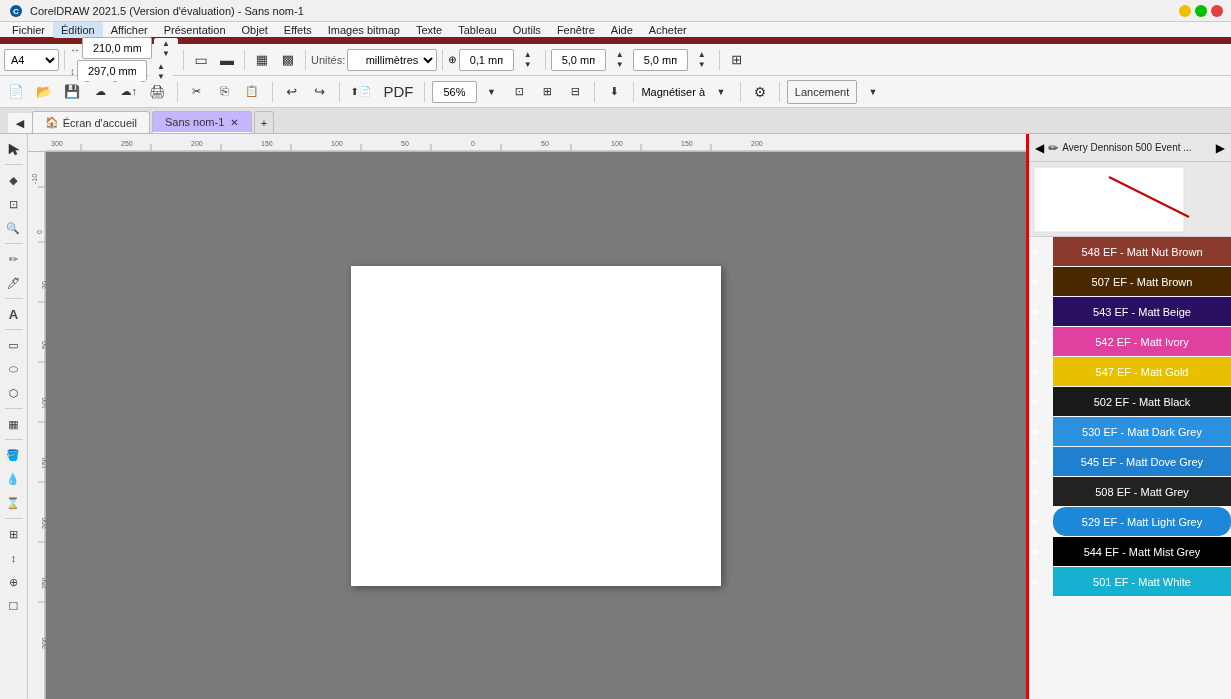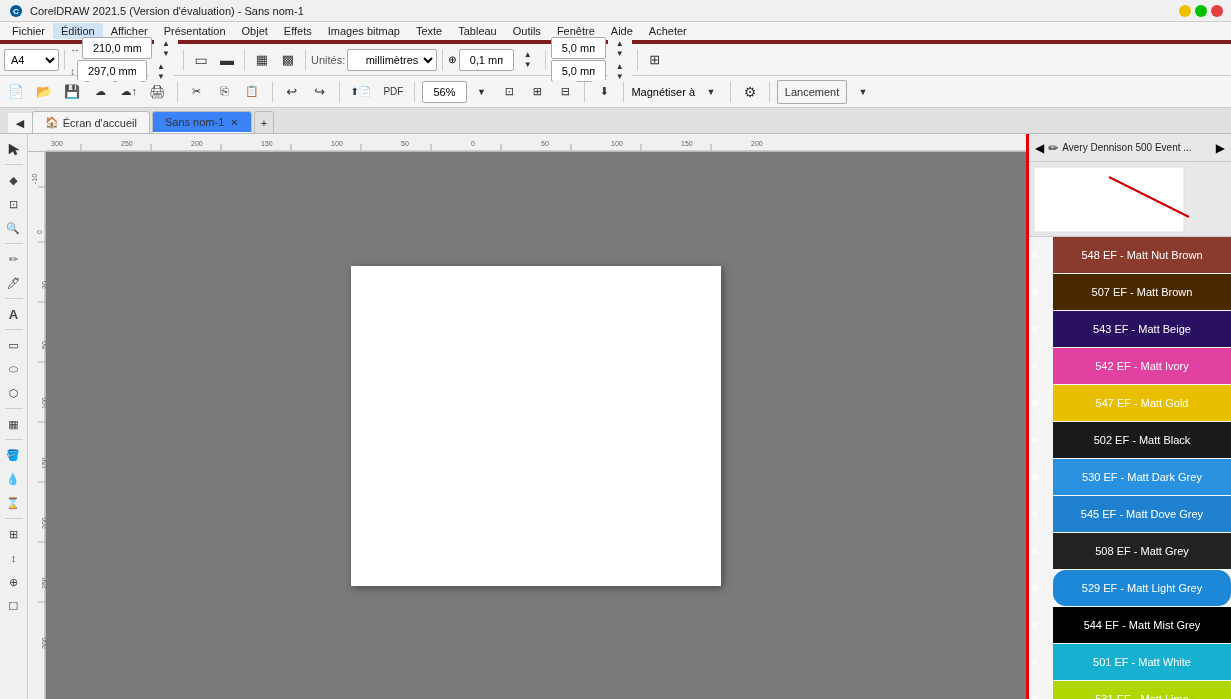"Fichier" #menu-bar { border-bottom: 4px solid #7f1d1d -> 7px solid #7f1d1d }
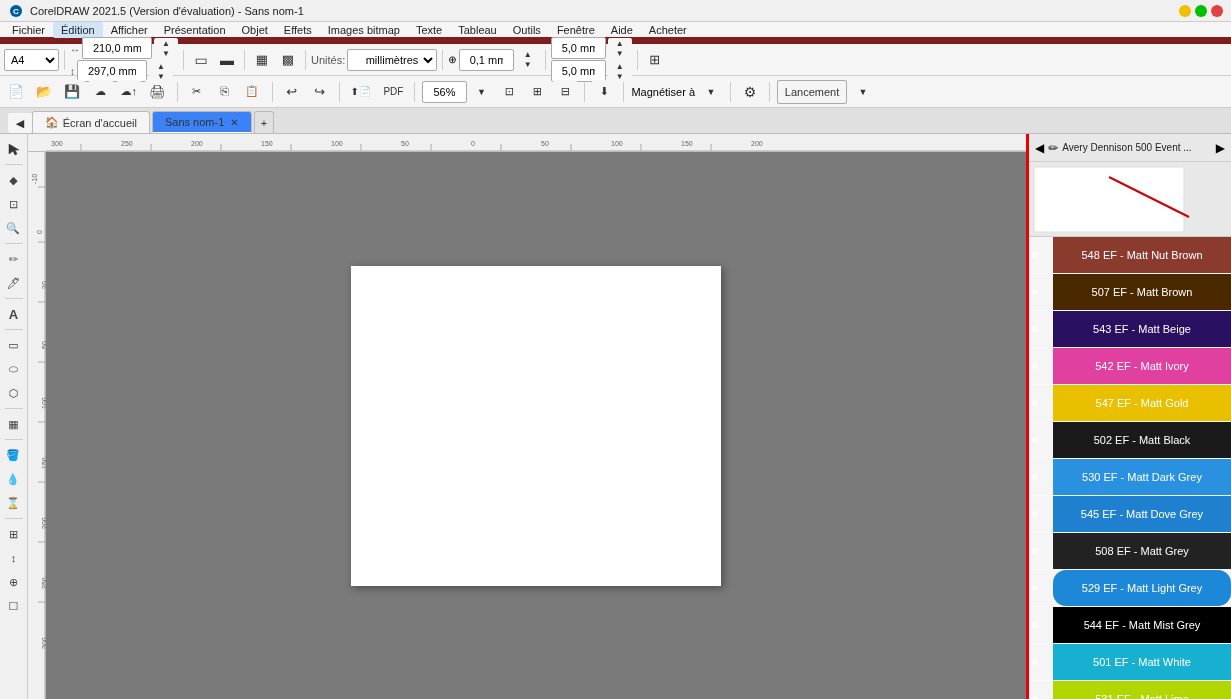"5,0 mm" div { flex-direction: column -> row }
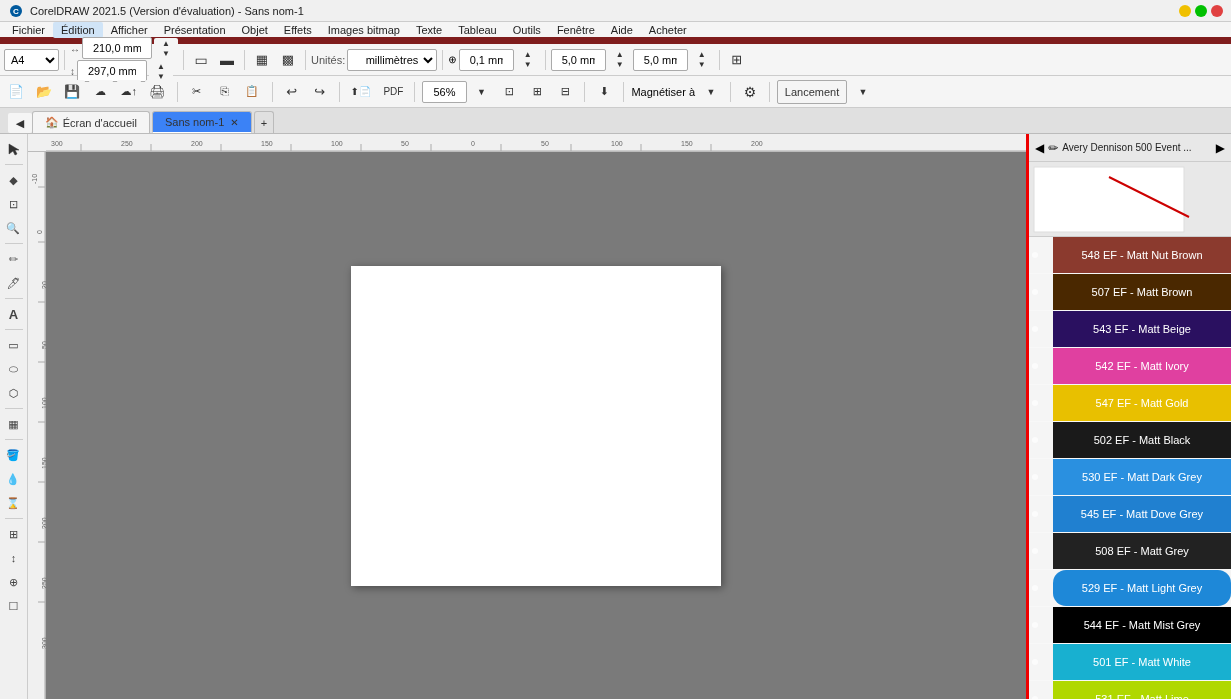"PDF" button.tb-btn { font-size: 10px -> 15px }
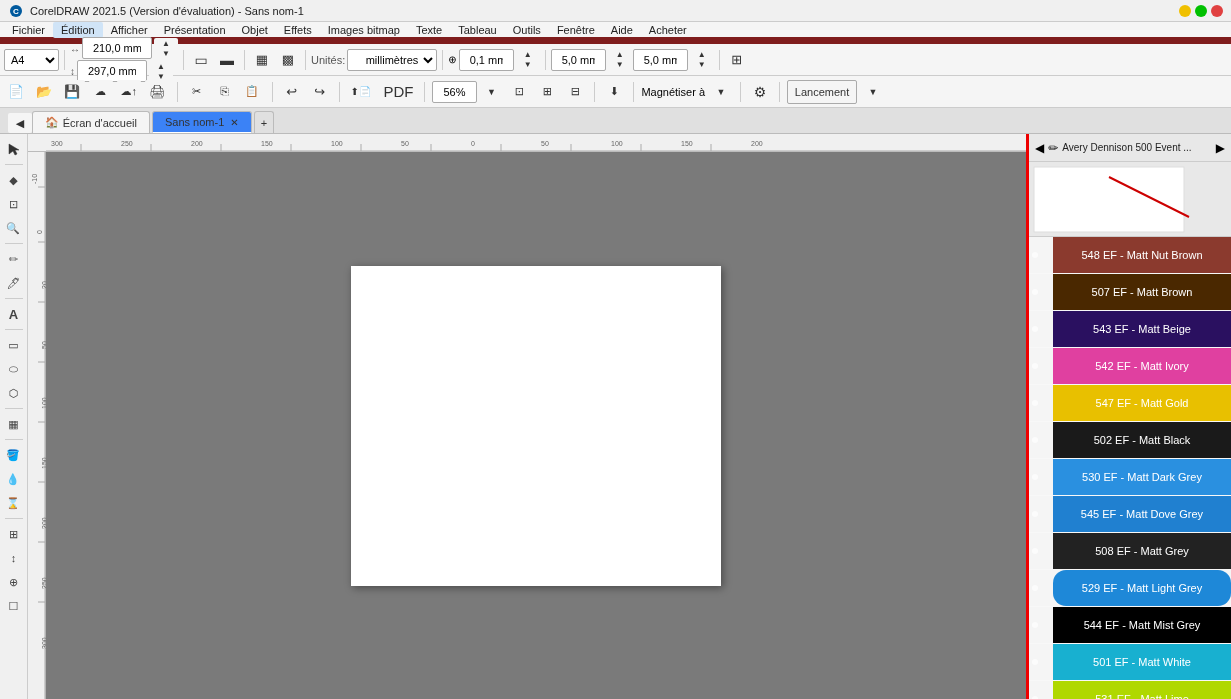"Sans nom-1" .tab.active { background: #3b82f6 -> #c4b5fd }
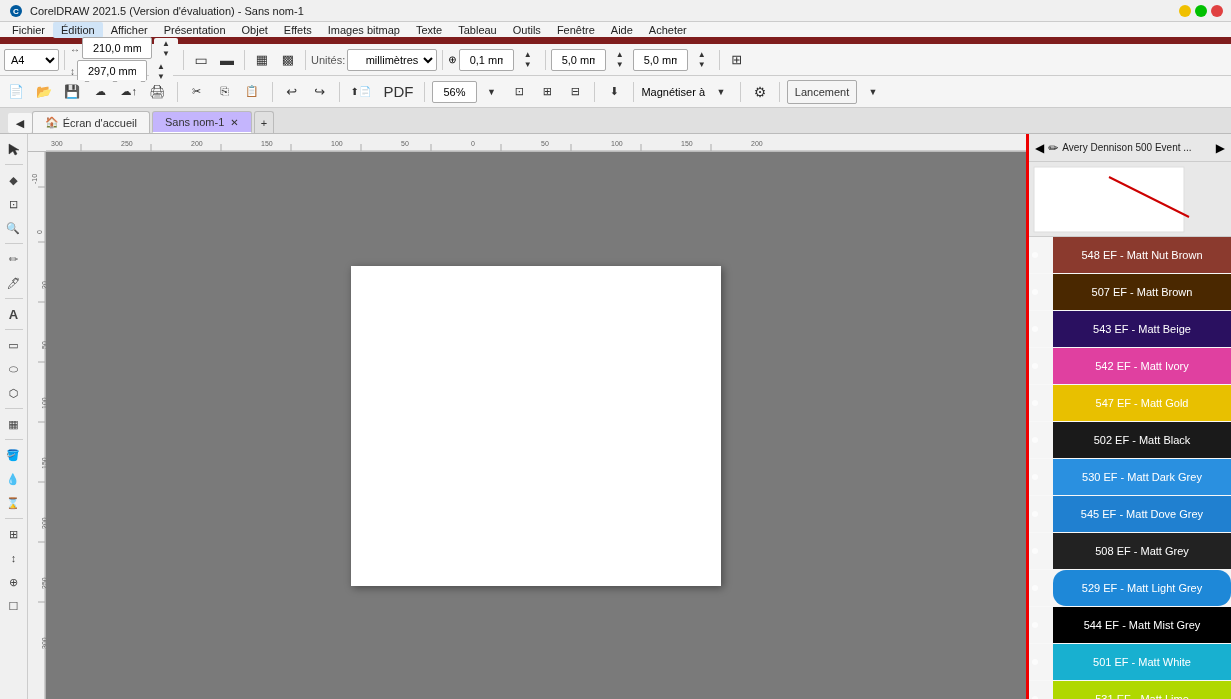"548 EF - Matt Nut" .color-row { height: 37px -> 30px }
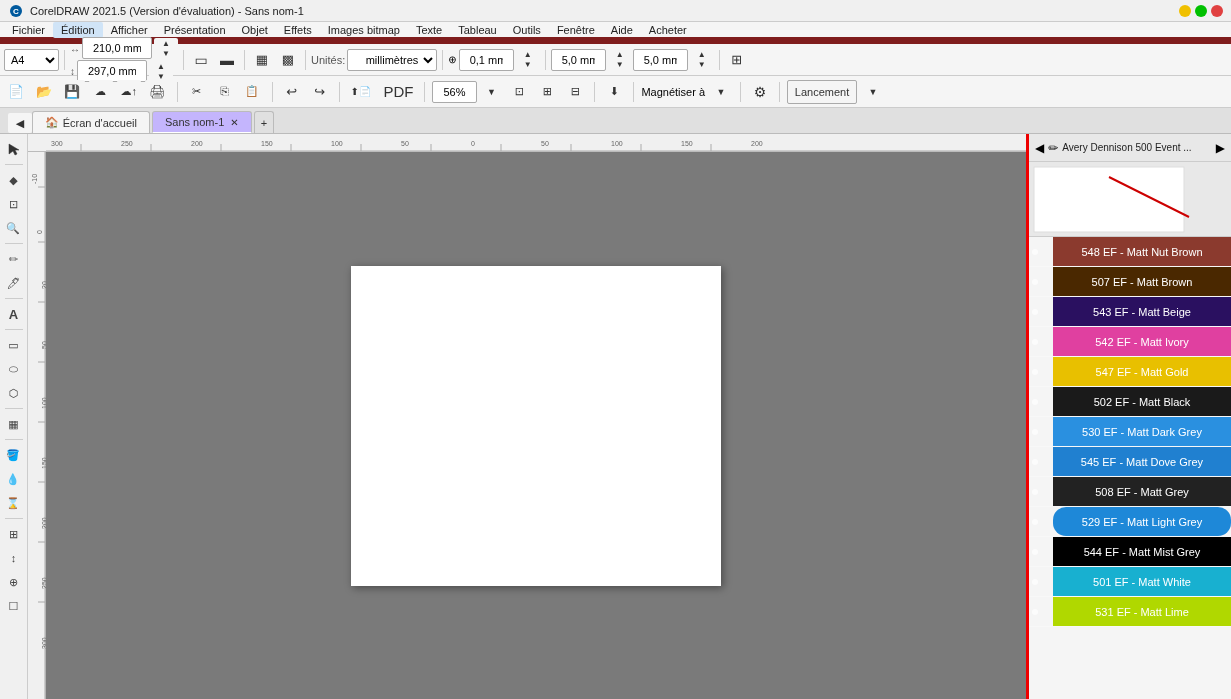"531 EF - Matt Lime" div.color-row { html: <div> <div> <div></div> <span>531 EF - Matt Lime</span> </div> </div> -> none }
